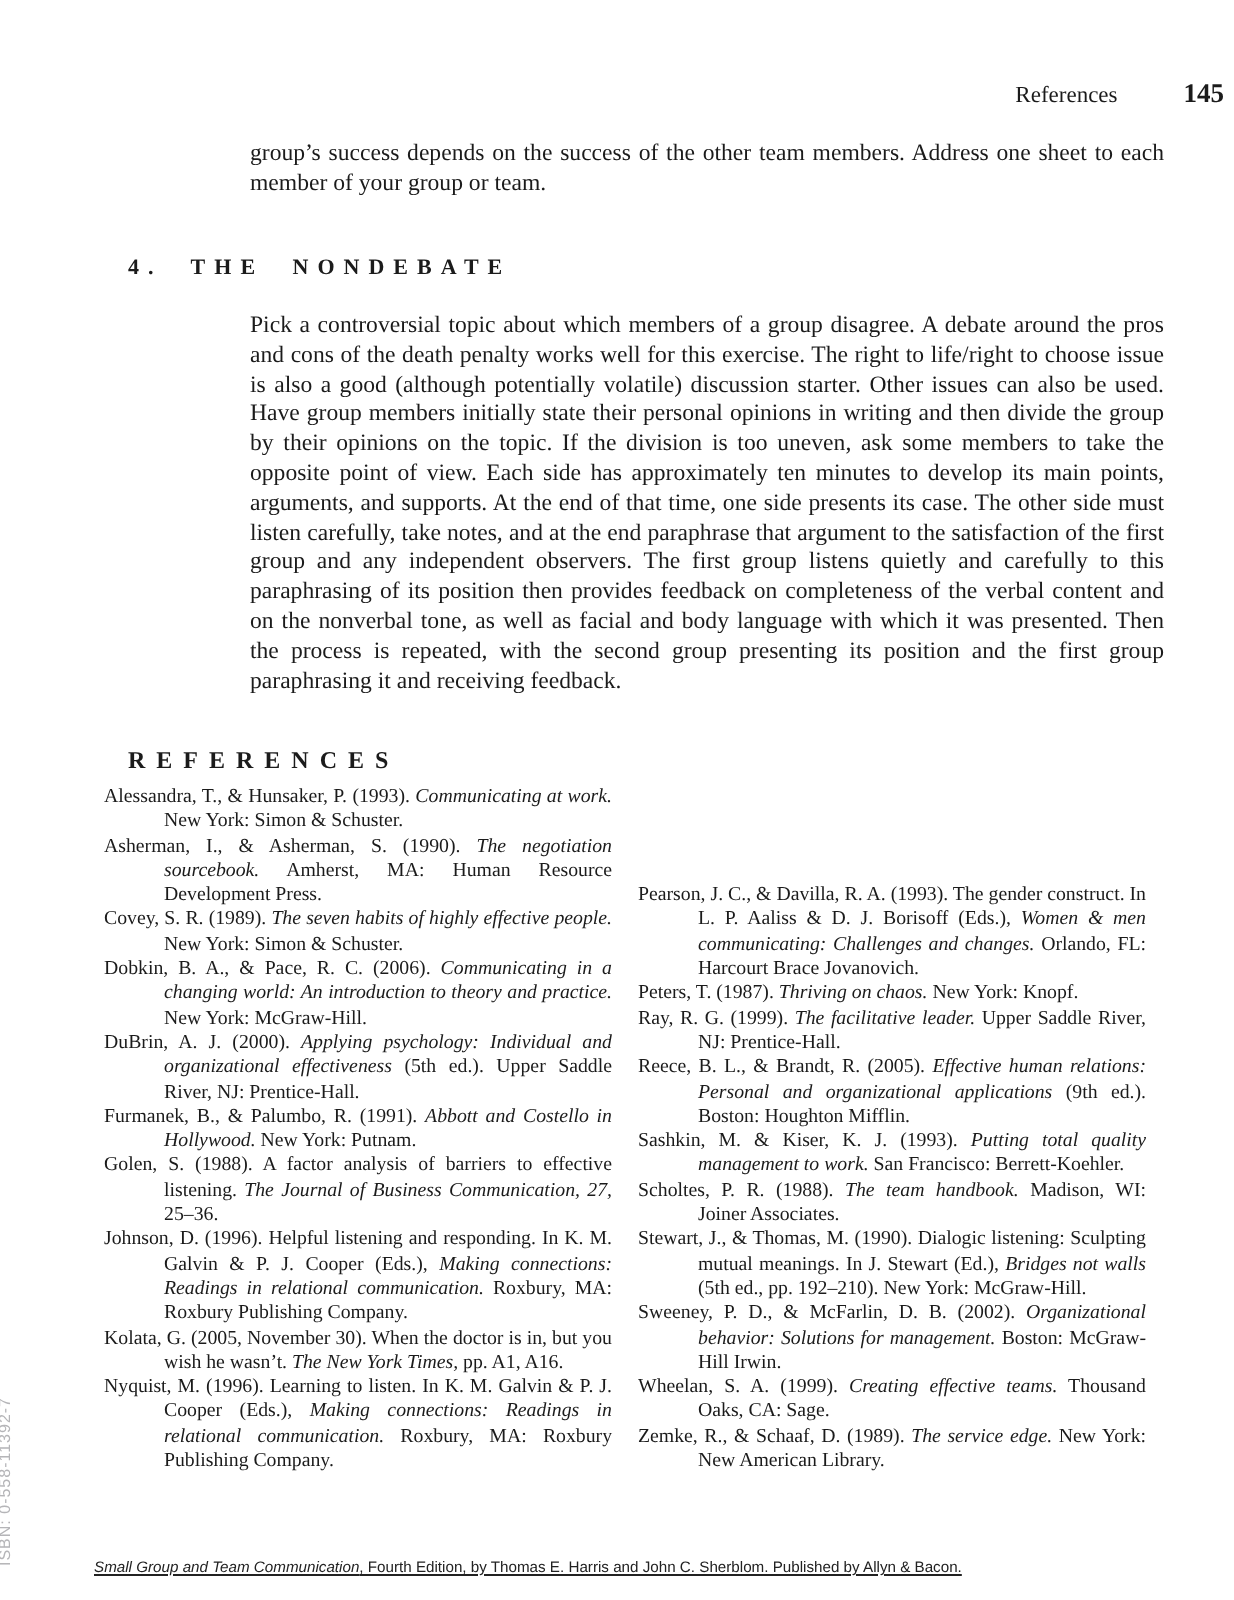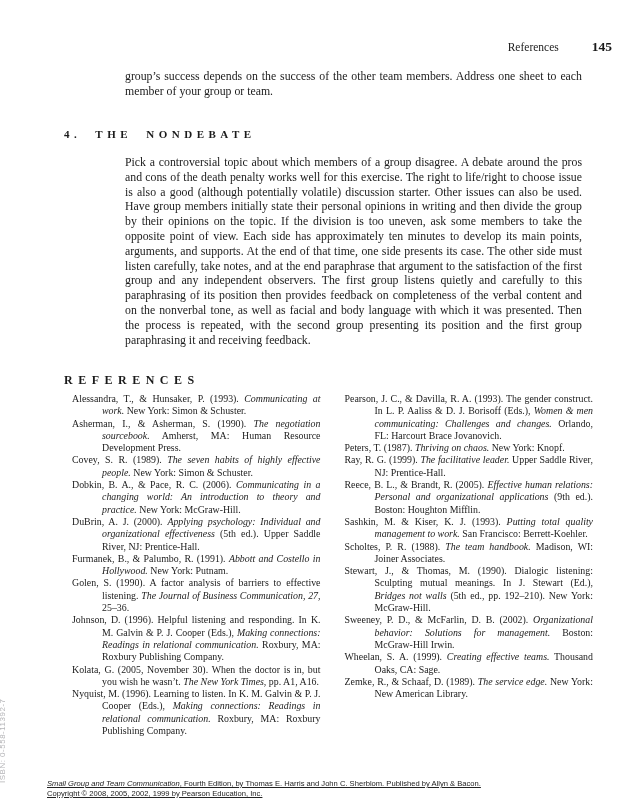"Alessandra, T., & Hunsaker, P." .refs { align-items: none -> flex-end; gap: 24px -> 13px; left: 72px -> 52px }
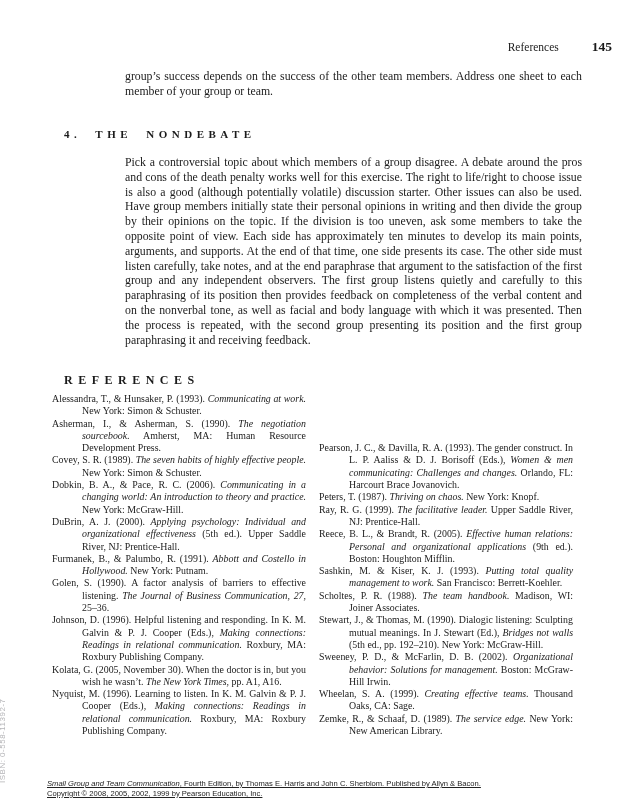"Golen, S. (1990). A factor" span { text: 1990 -> 1988 }
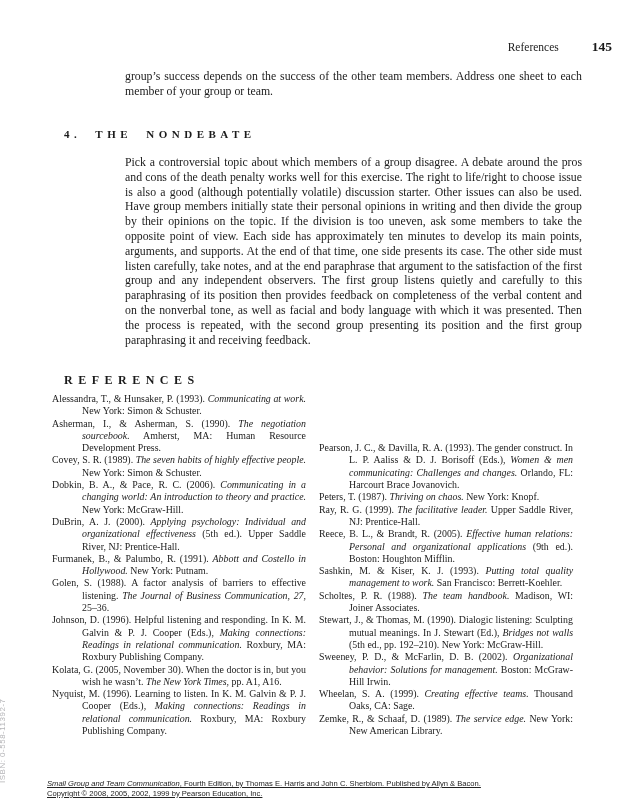"Copyright © 2008, 2005, 2002," div { html: <div>Copyright © 2008, 2005, 2002, 1999 by Pearson Education, Inc.</div> -> none }
